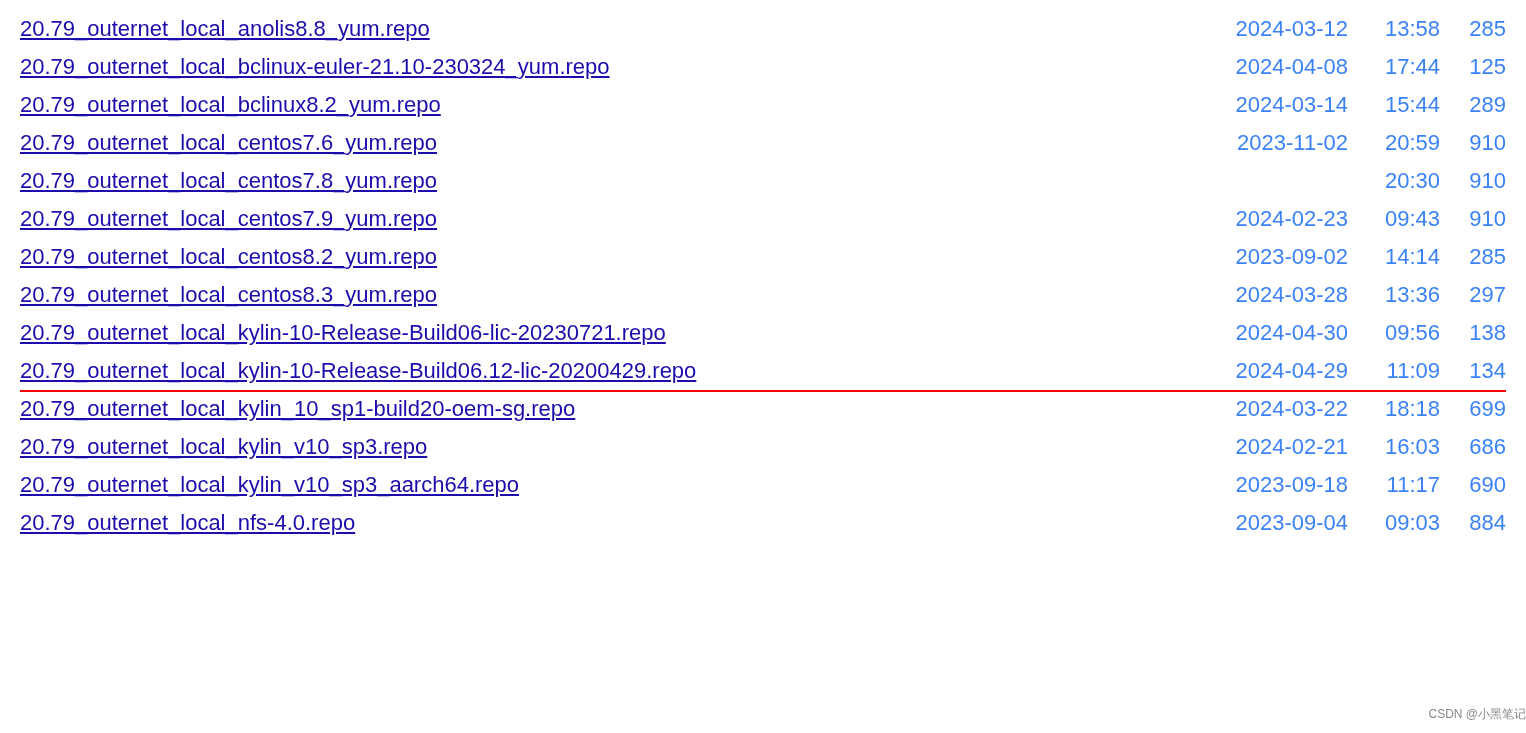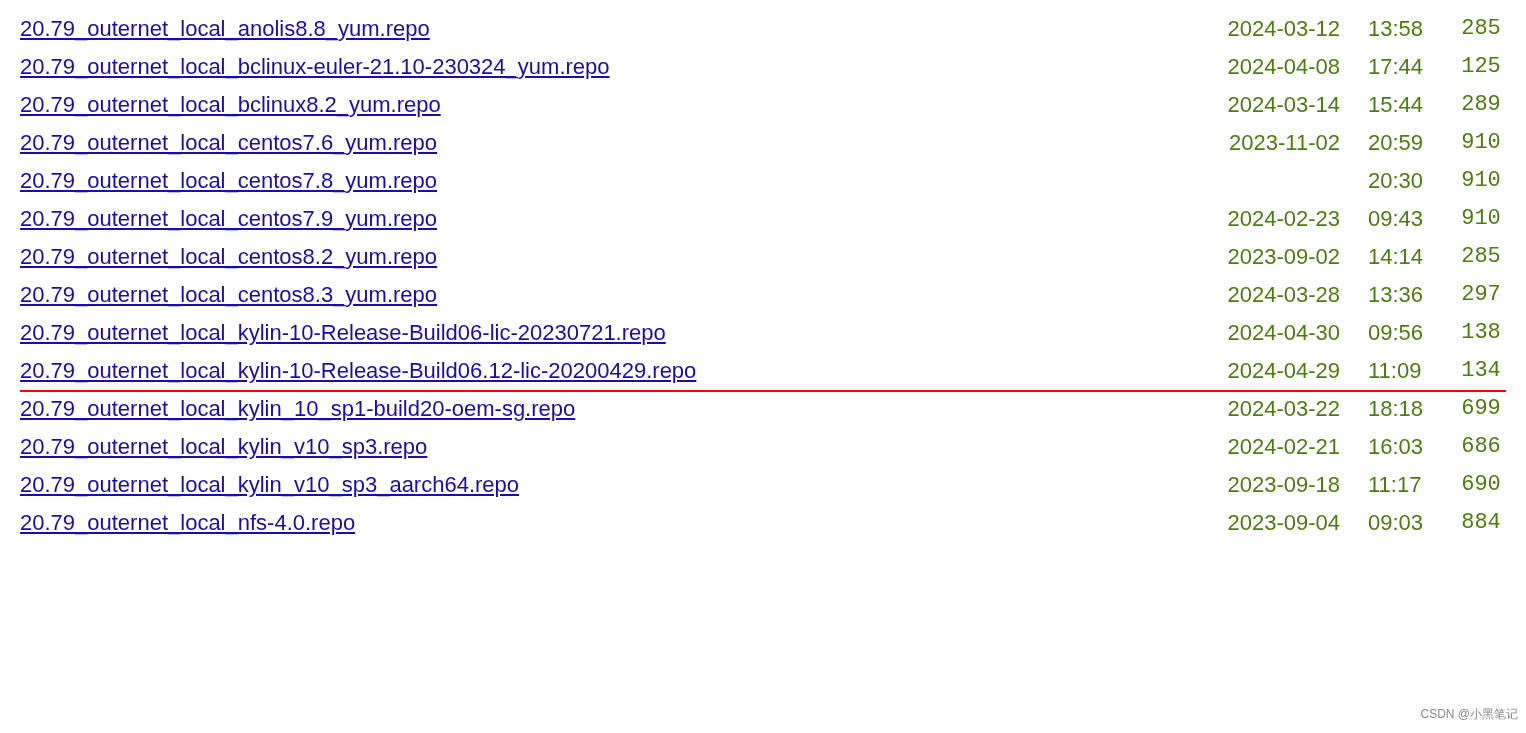"2024-03-12" .file-meta { color: #4d7c0f -> #3b82f6; gap: 28px -> 16px }
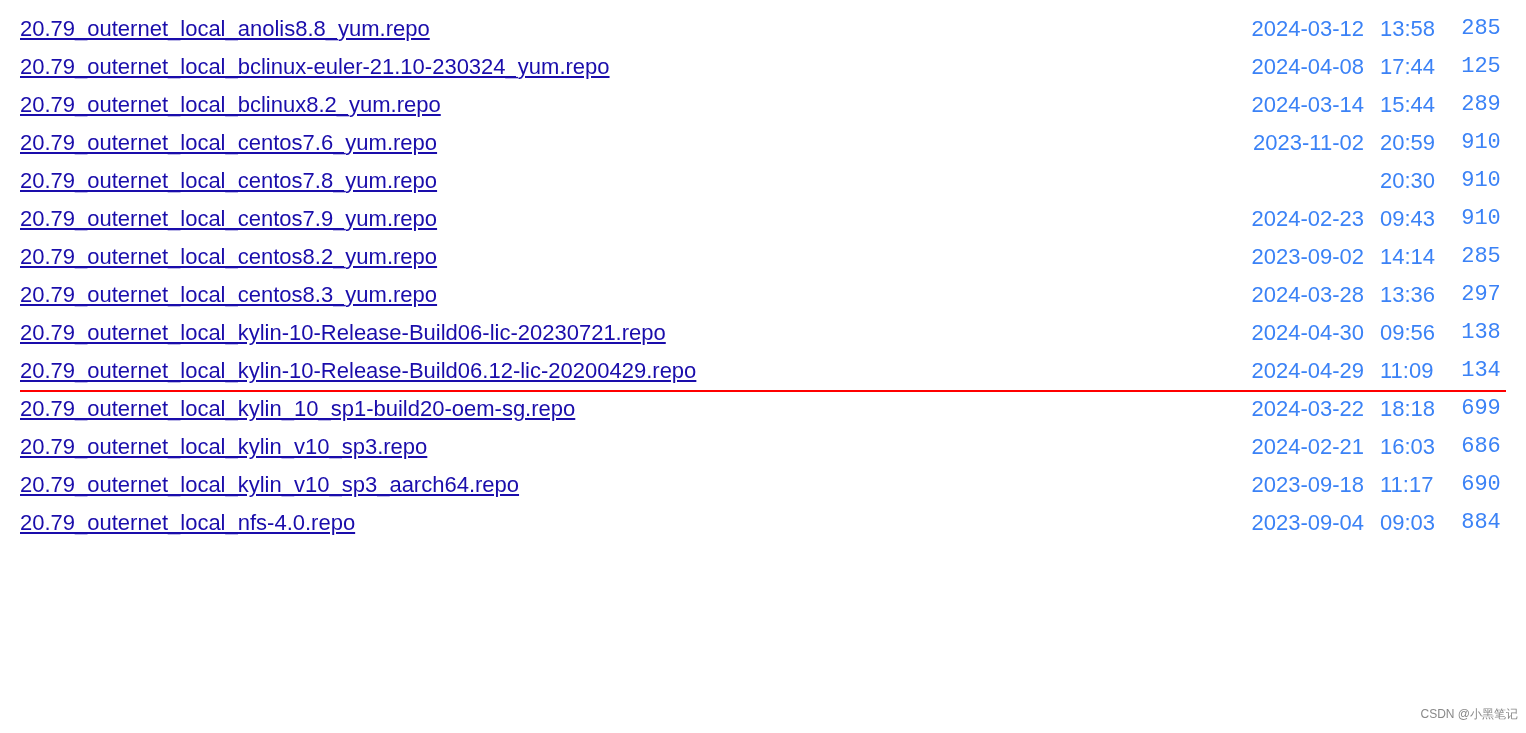"13:58" .file-time { margin-left: none -> 16px; text-align: none -> right }
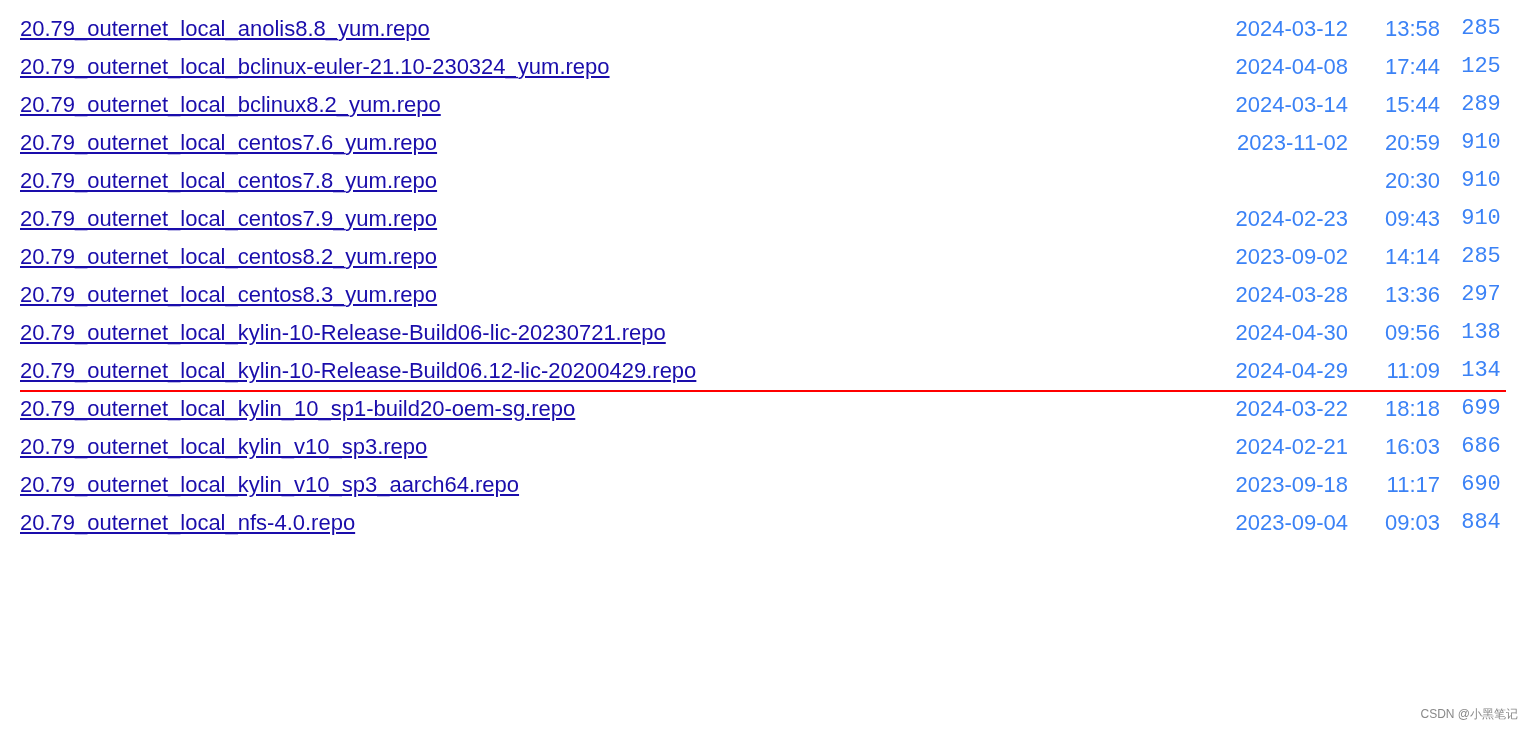"285" .file-size { font-family: Liberation Mono, monospace -> none; text-align: center -> right }
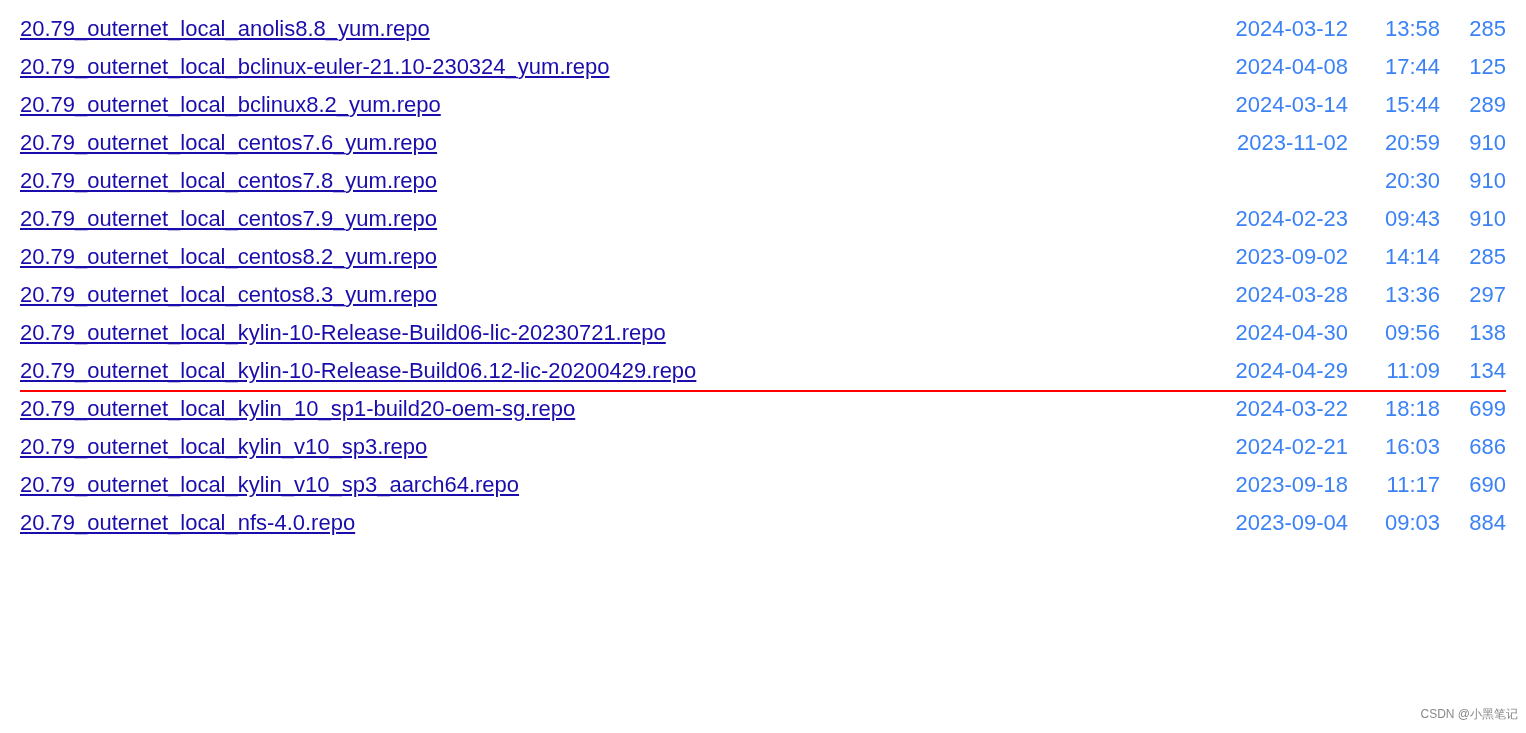"CSDN @小黑笔记" .watermark { right: 8px -> 0 }
